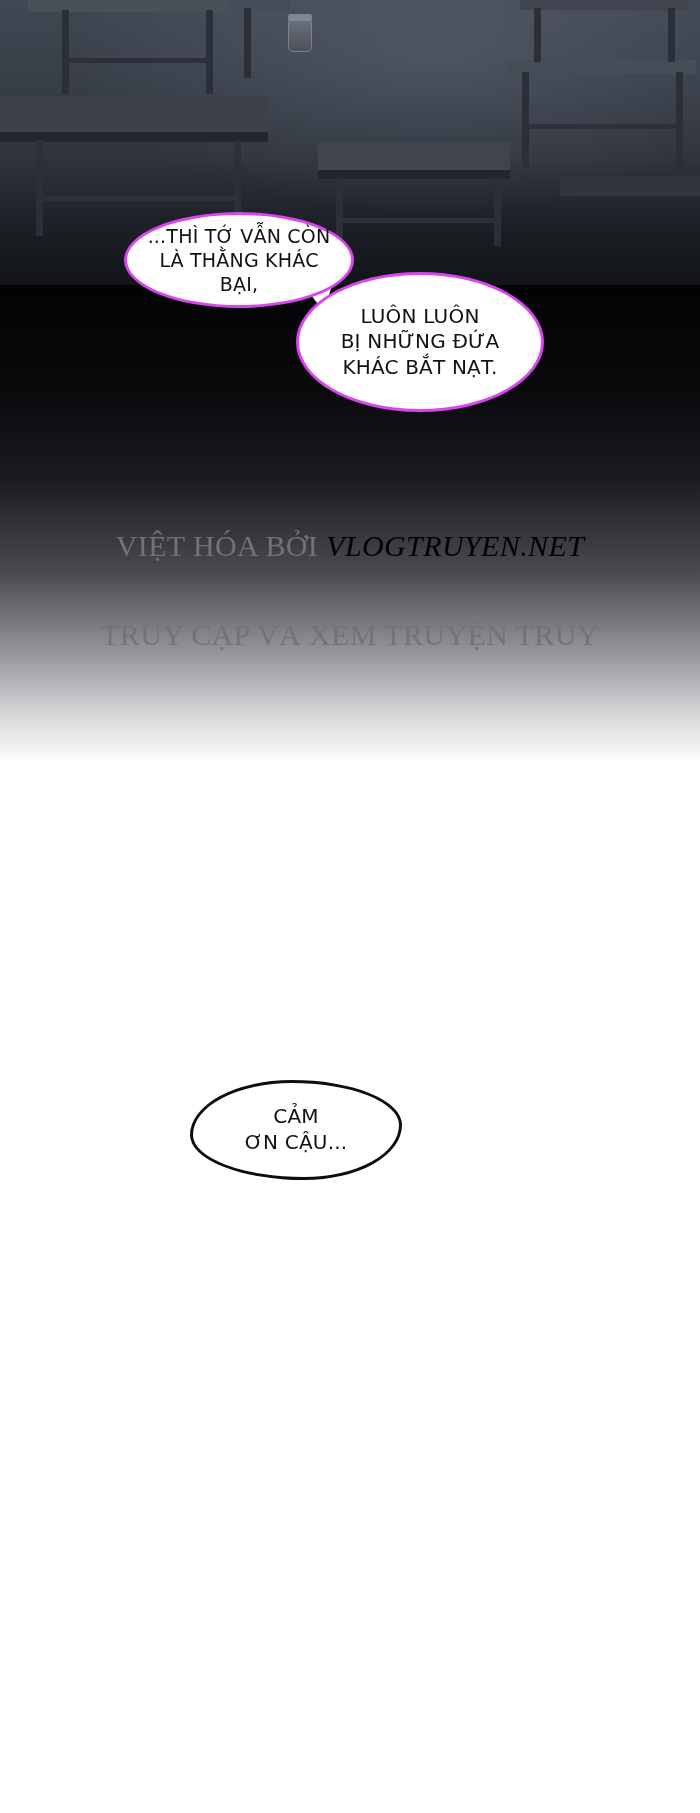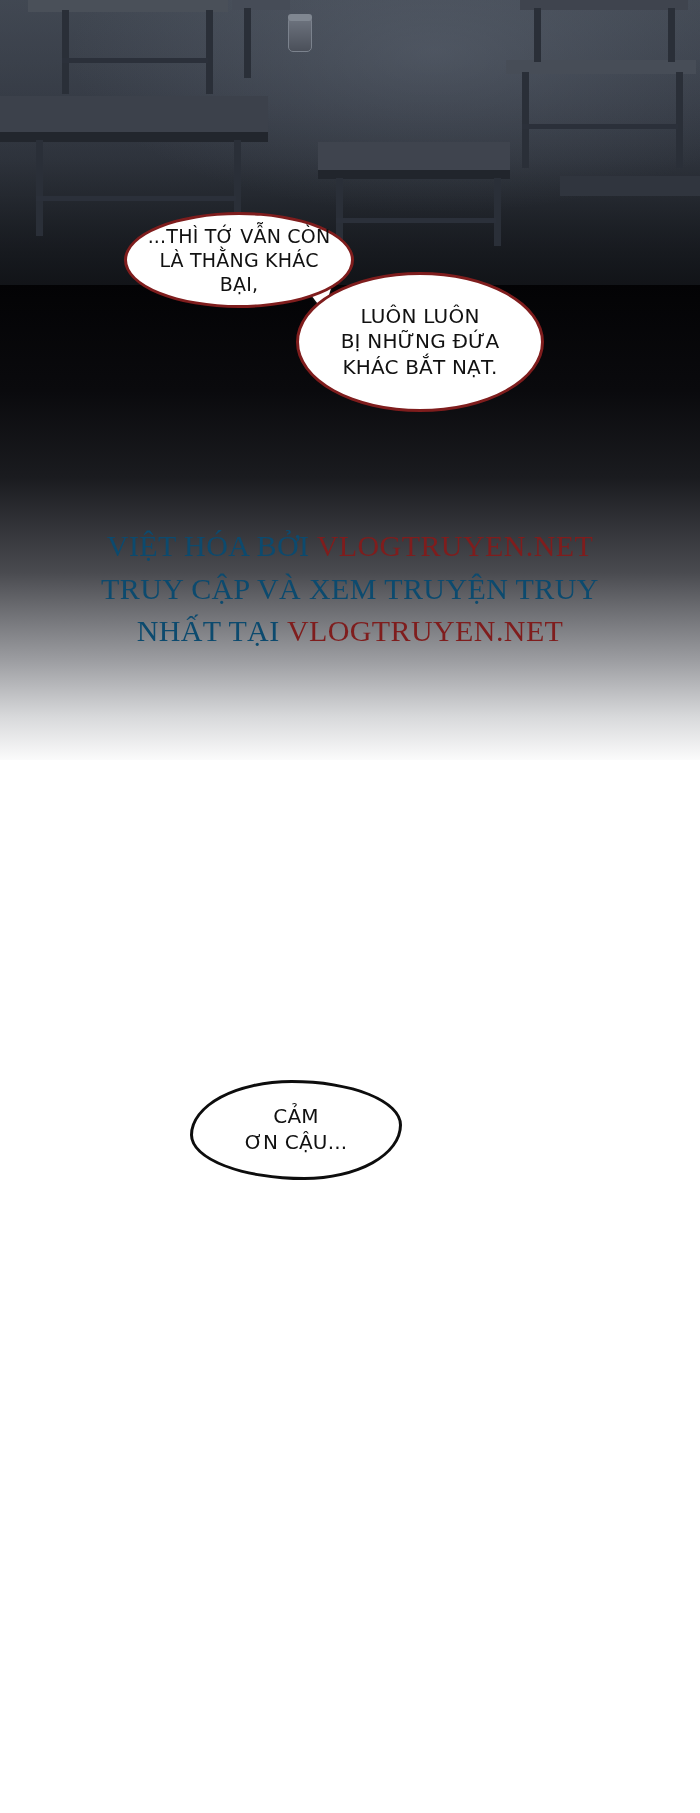"...THÌ TỚ VẪN CÒN" .balloon { border: 3px solid #7f1d1d -> 3px solid #d946ef }
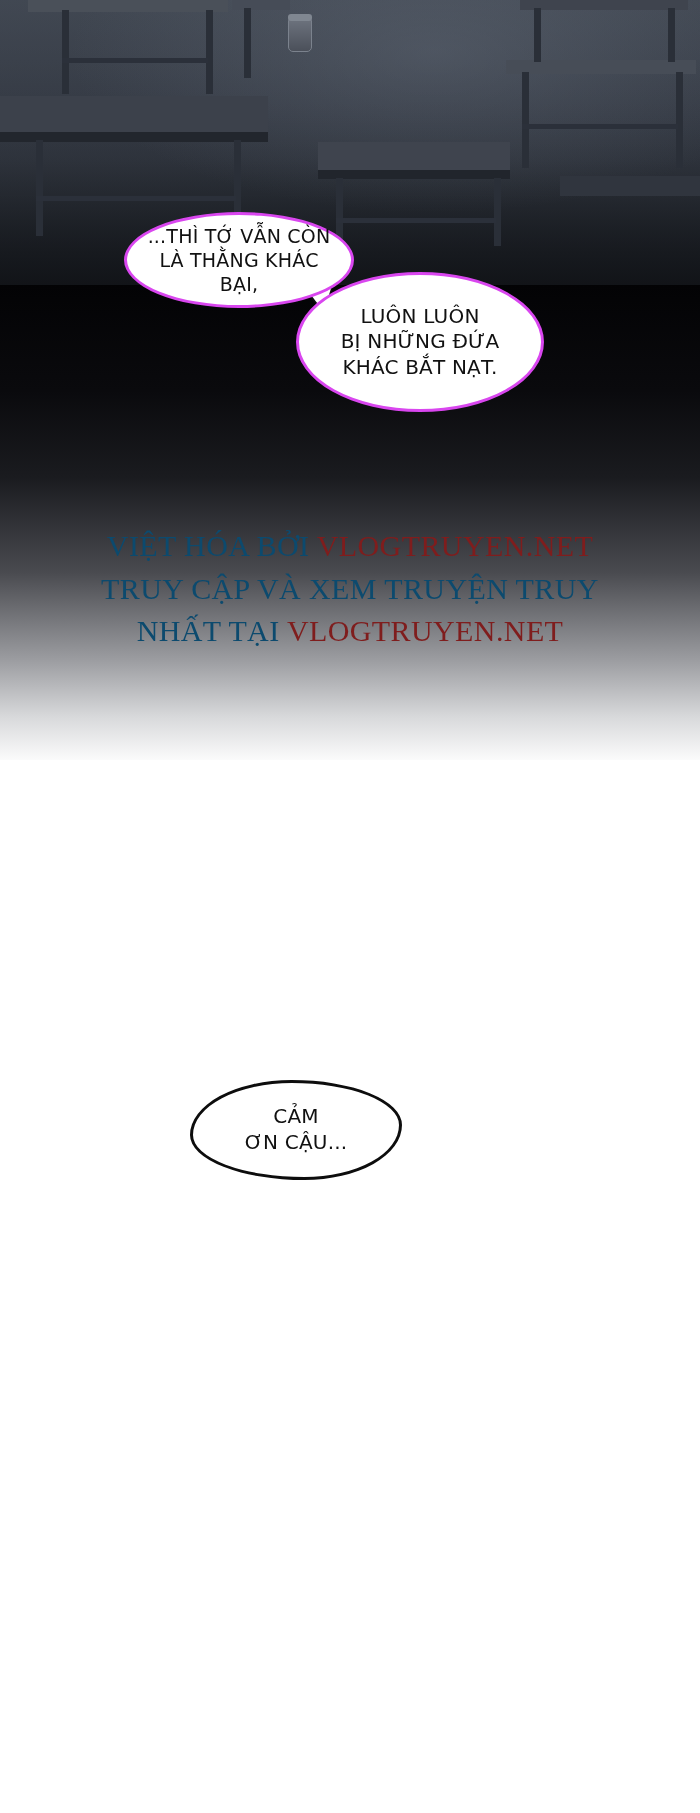"VIỆT HÓA BỞI" .wm-blue { color: #0c4a6e -> #737373; margin-top: none -> 46px }
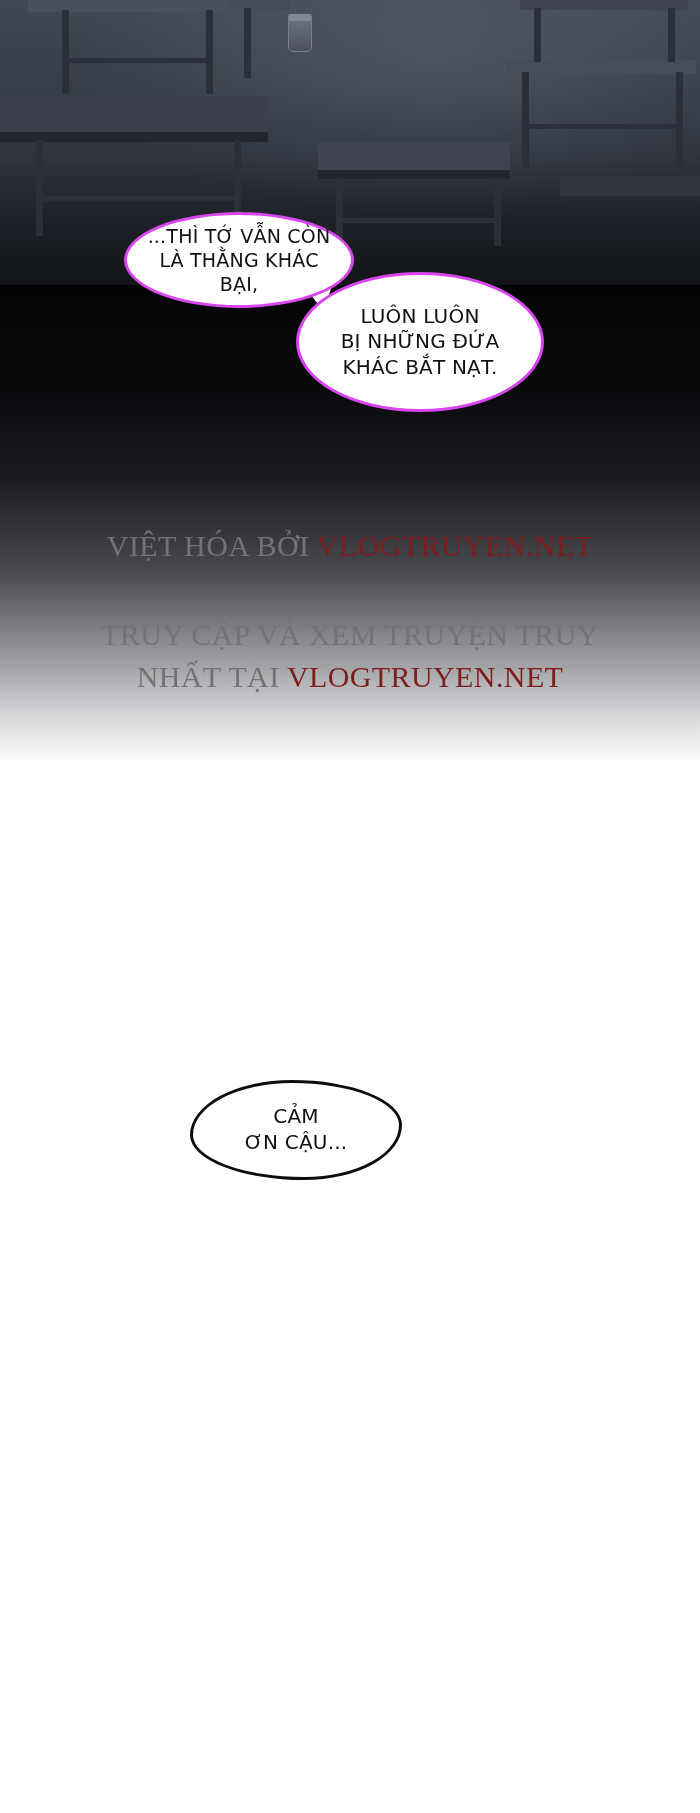"VLOGTRUYEN.NET" .wm-red { color: #7f1d1d -> #000000; font-style: none -> italic }
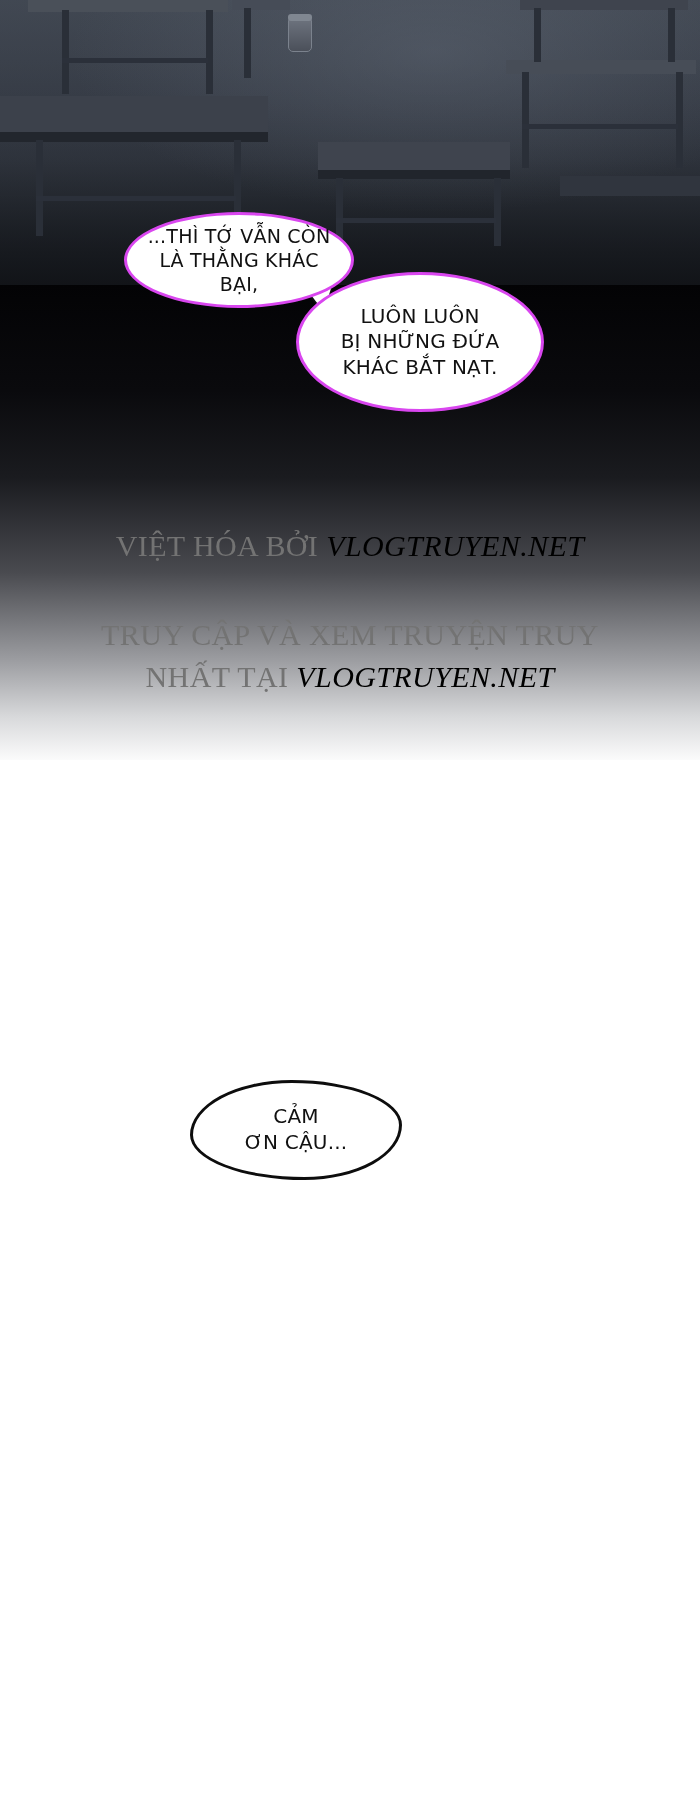"NHẤT TẠI VLOGTRUYEN.NET" div { html: <div> <span>NHẤT TẠI </span><span>VLOGTRUYEN.NET</span> </div> -> none }
